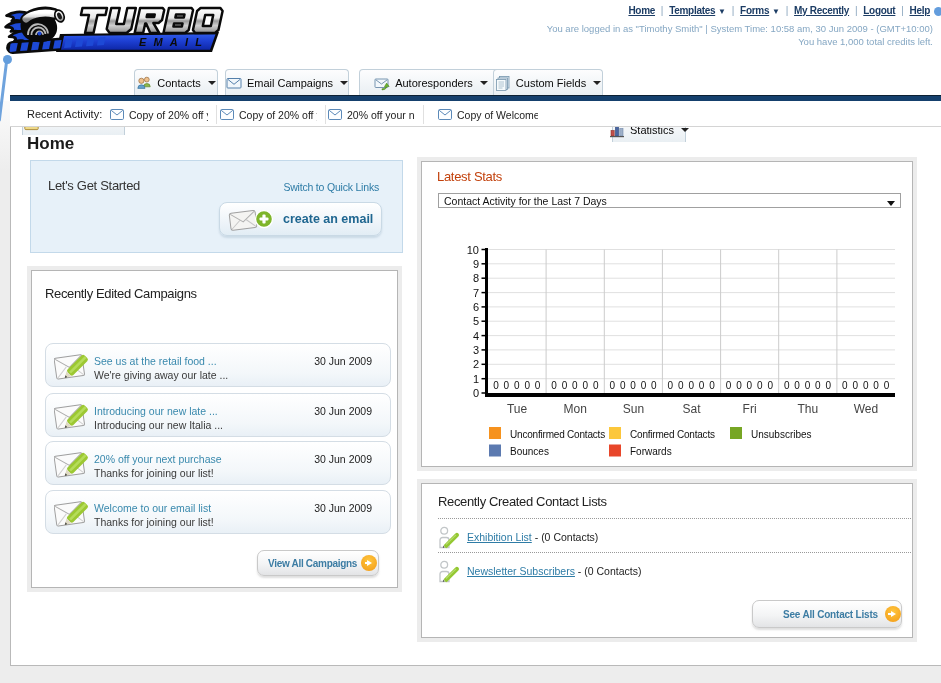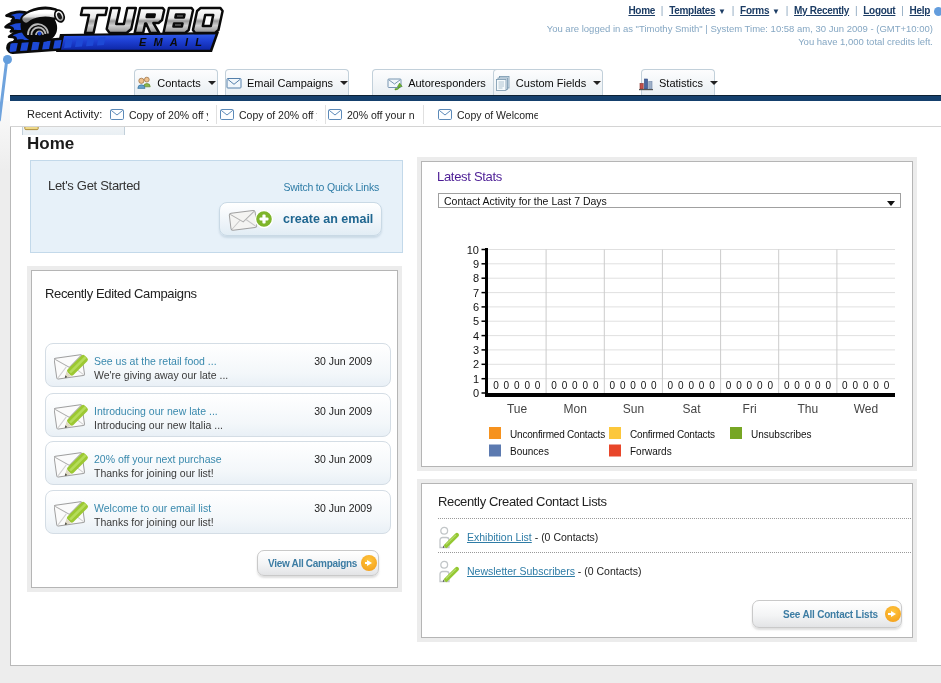"Autoresponders" div.abs { left: 372px -> 359px }
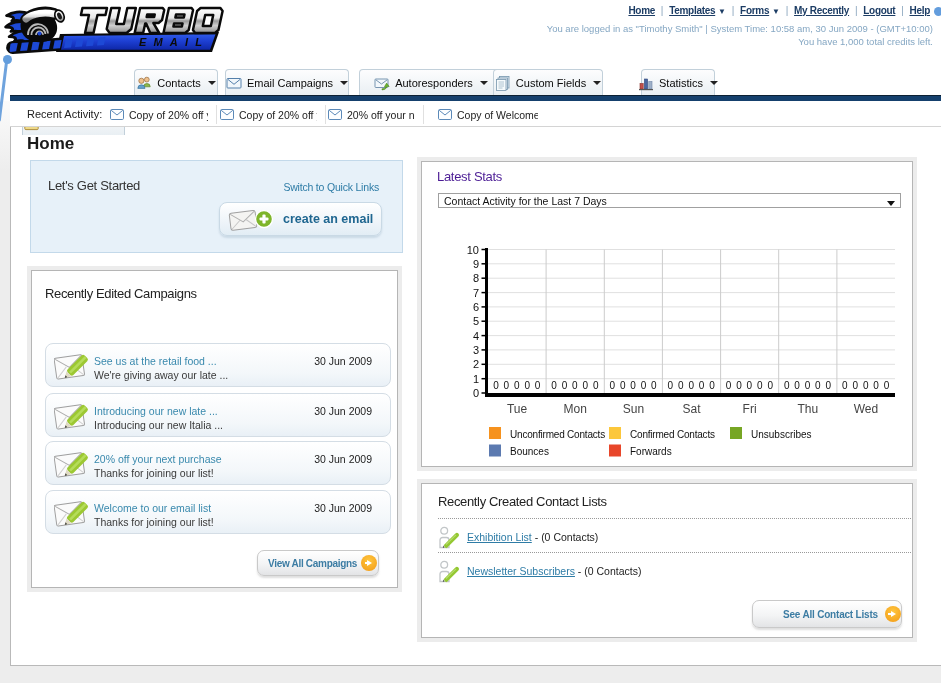"Statistics" div.abs { left: 641px -> 612px; margin-top: none -> 47px }
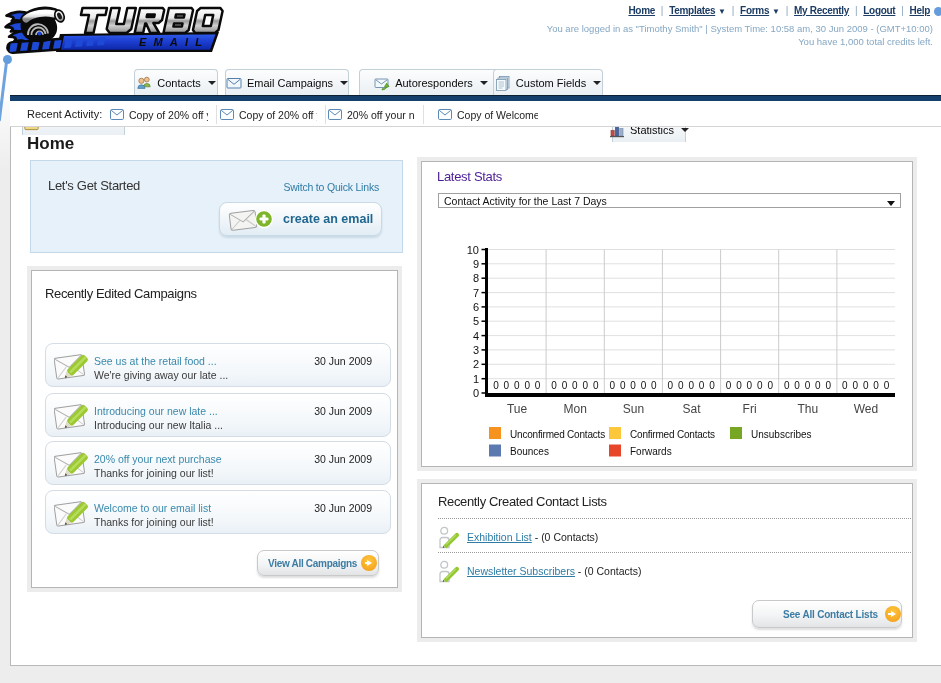"Latest Stats" #stats h2 { color: #4c1d95 -> #c2410c }
